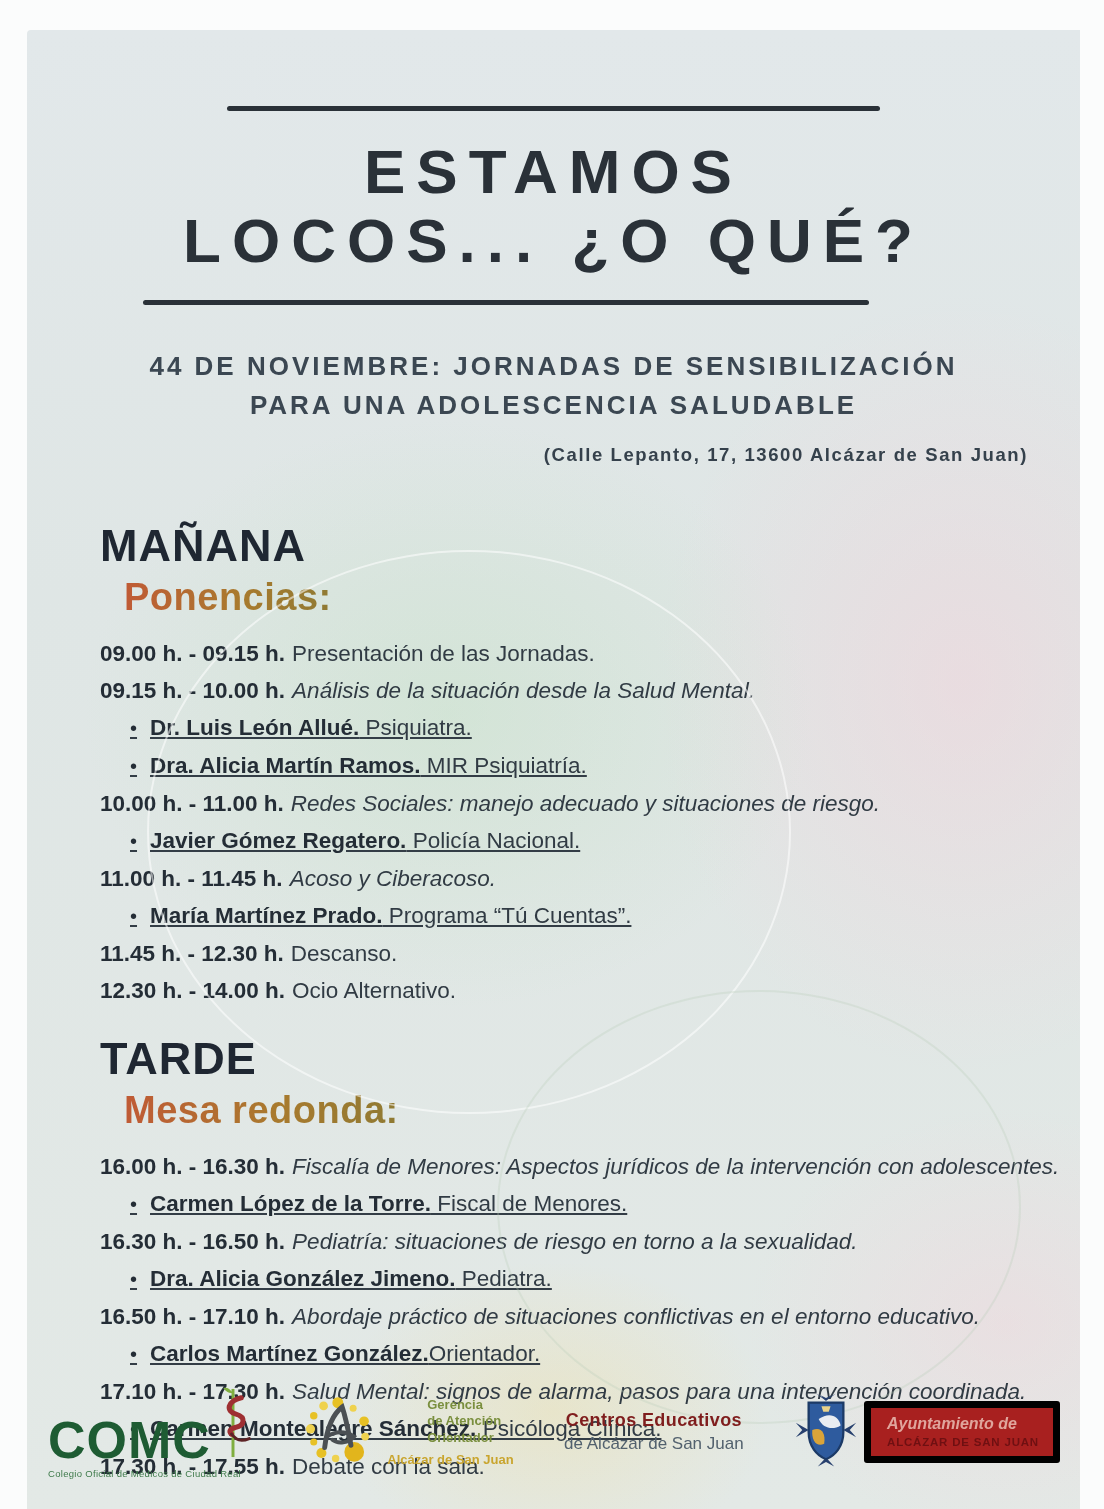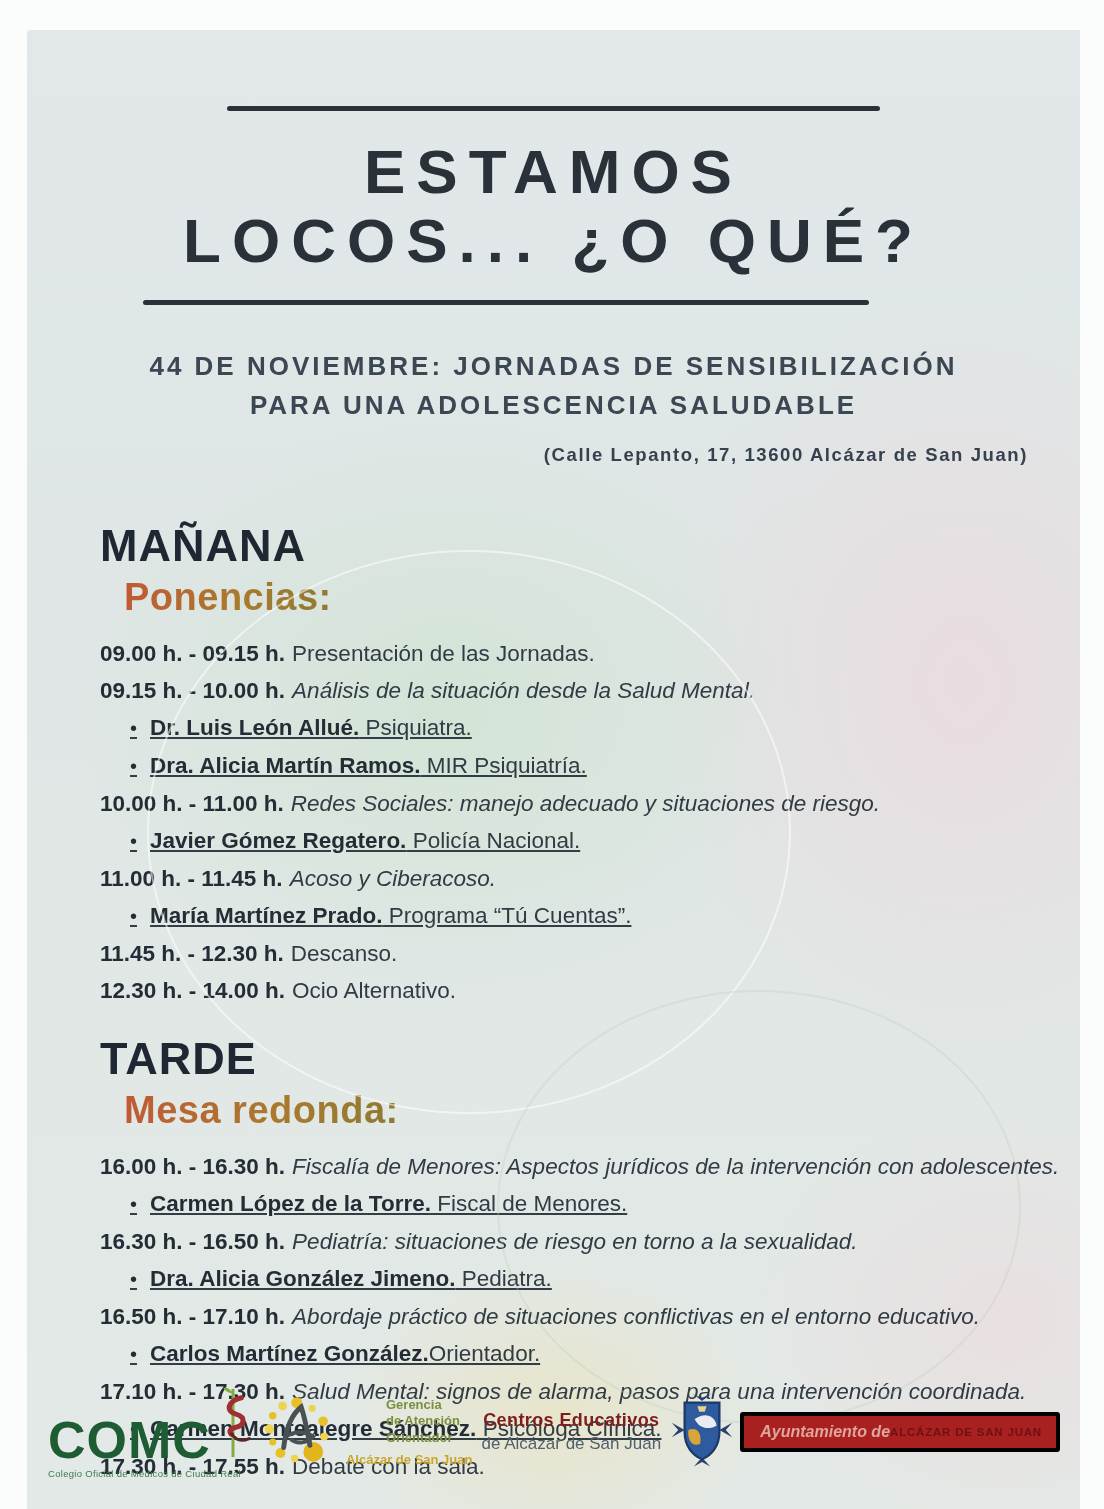"Ayuntamiento de" .ayto-band { border: 4px solid #000000 -> 7px solid #000000; flex-direction: row -> column }
